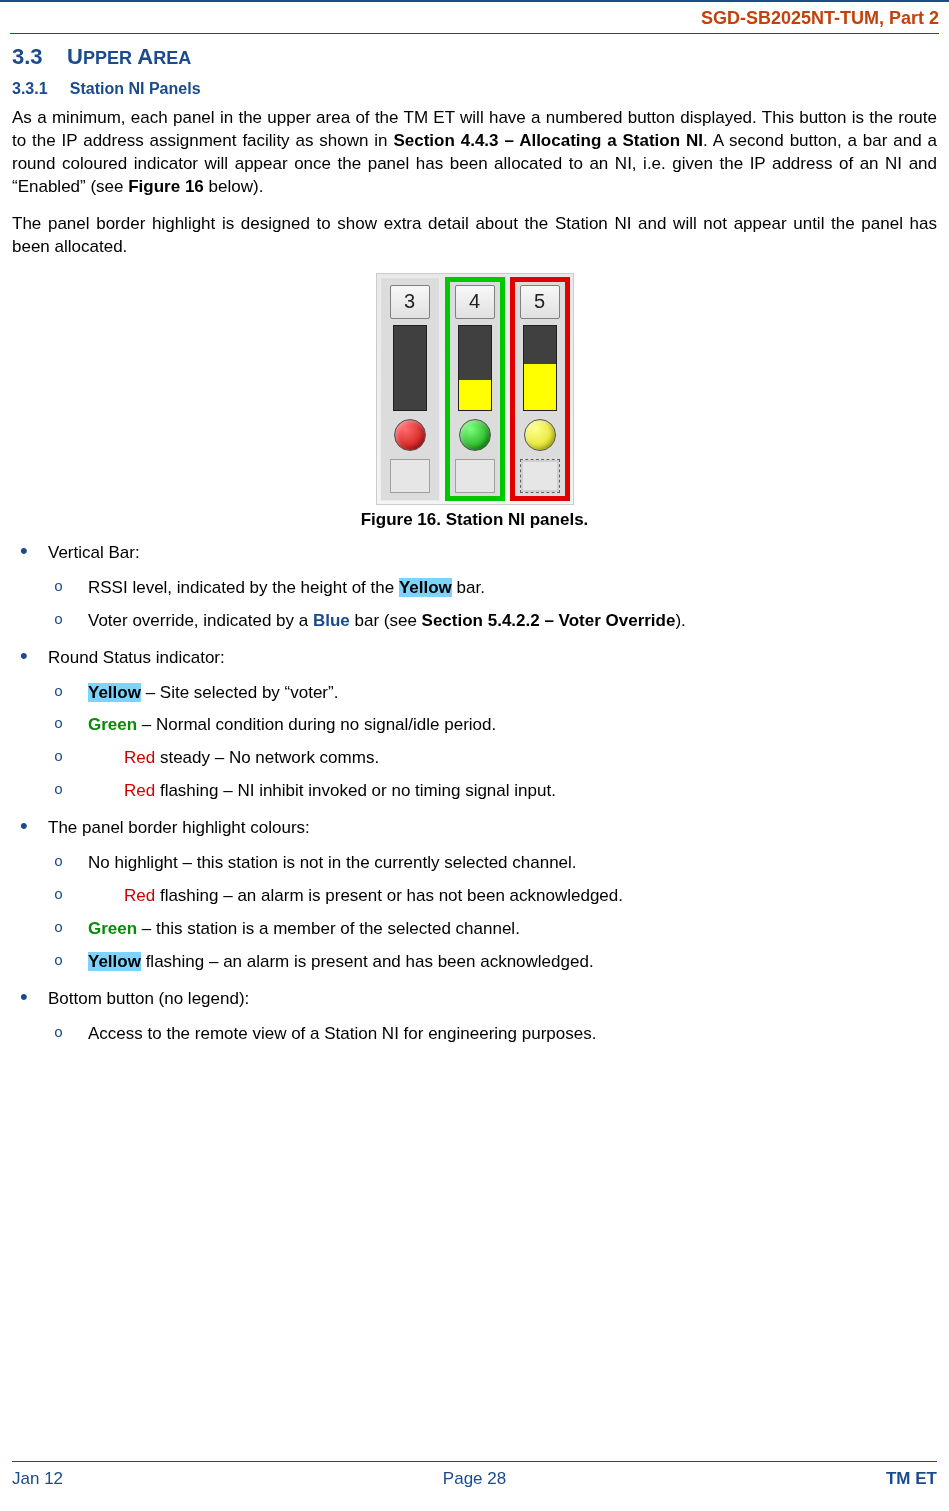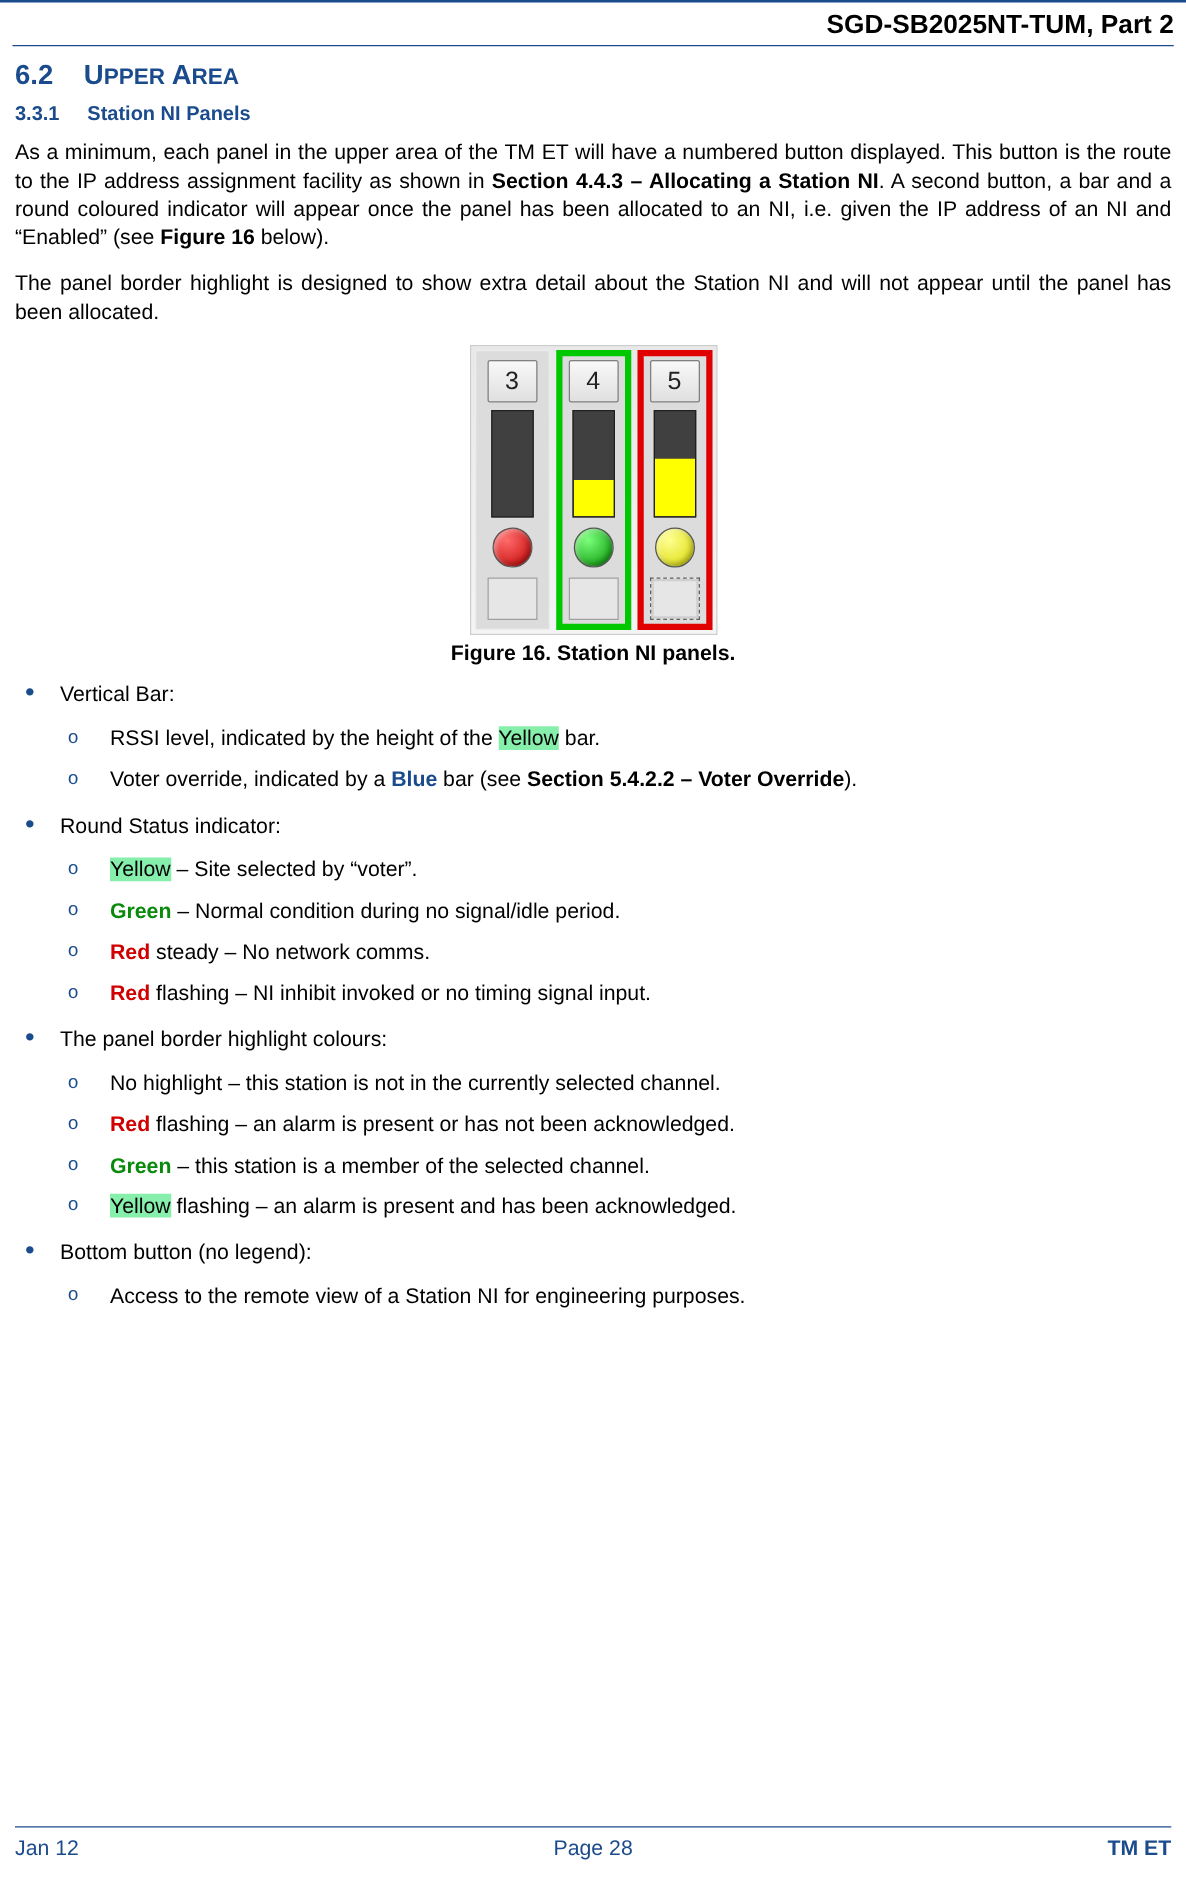"SGD-SB2025NT-TUM, Part 2" .header-text { color: #000000 -> #c2410c; font-size: 21px -> 18px }
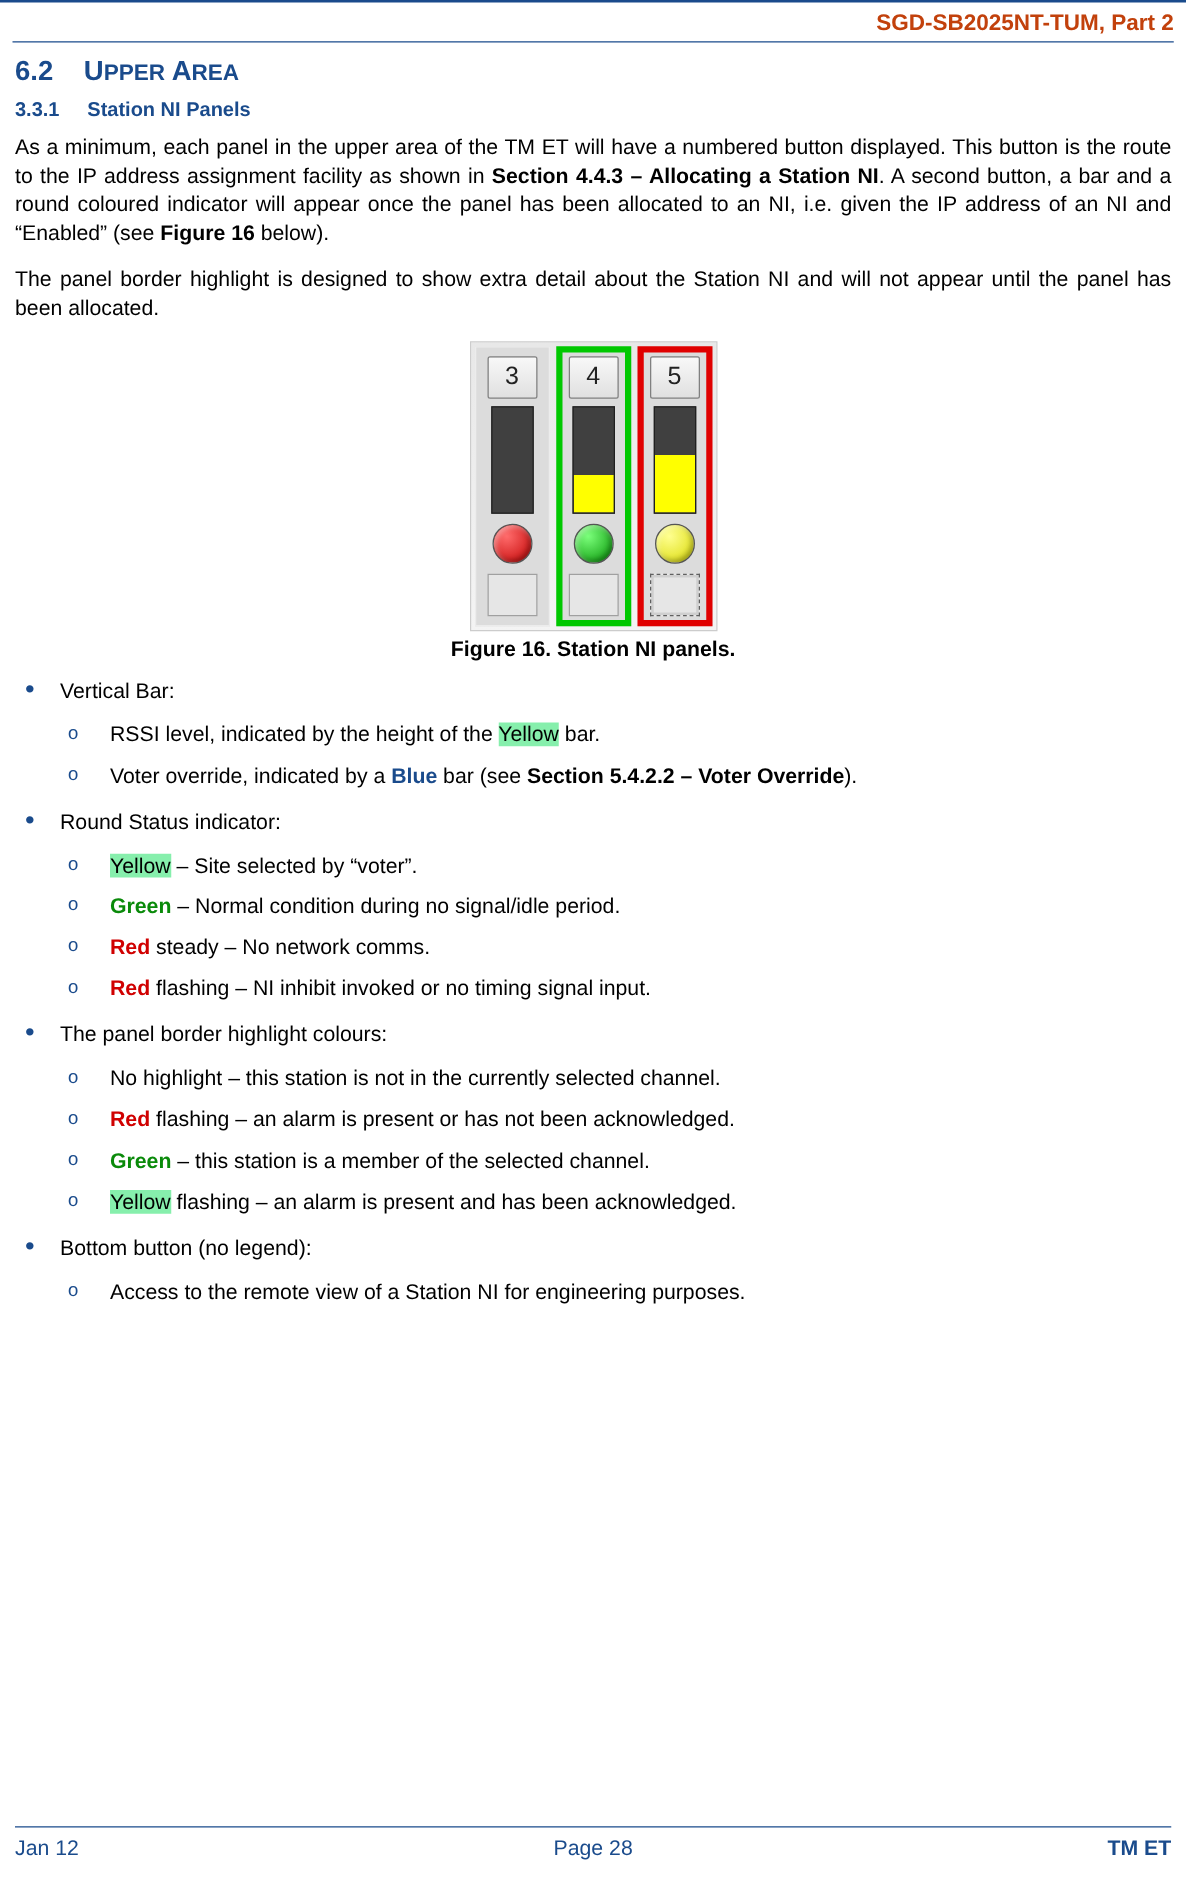"6.2" span.num { text: 6.2 -> 3.3 }
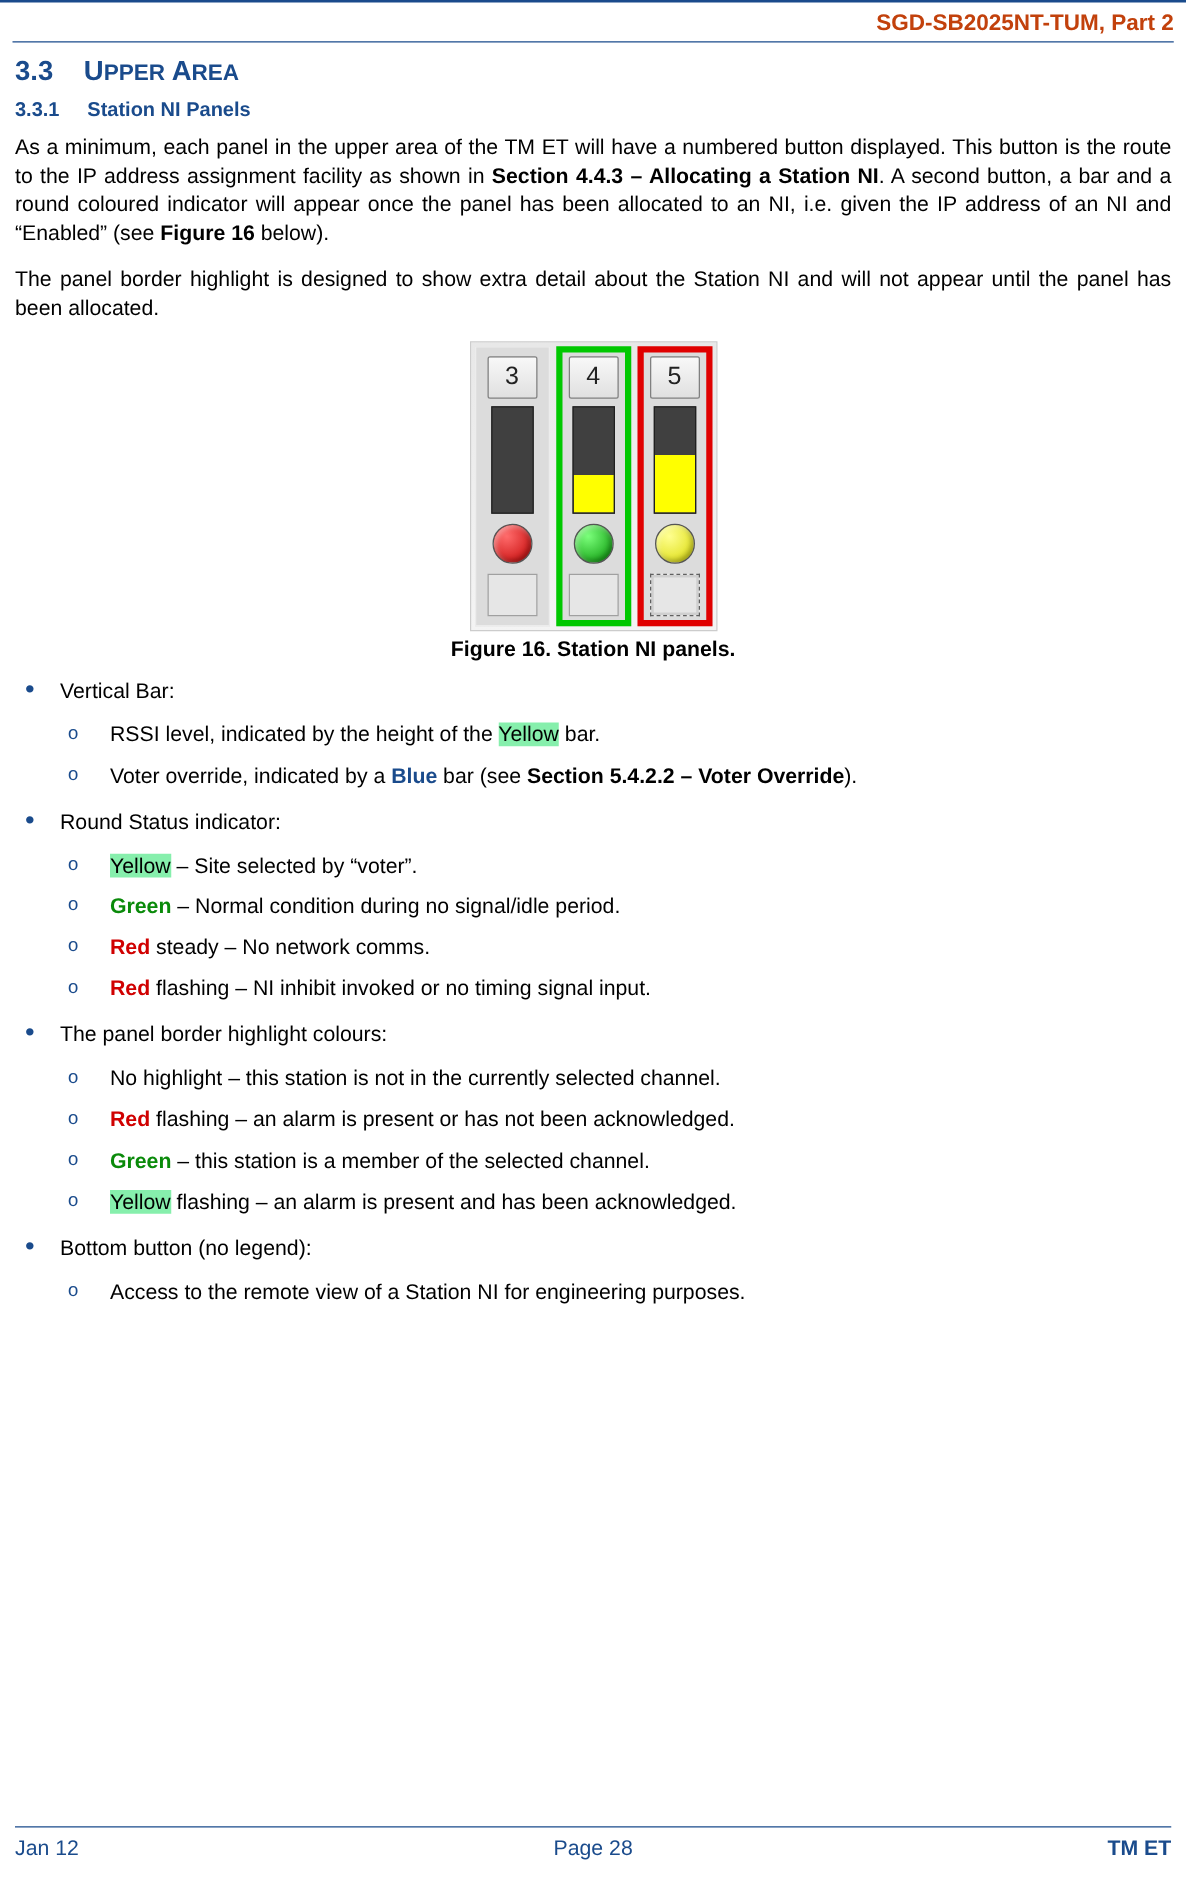"Yellow" .yellow-hl { background: #86efac -> #7dd3fc; font-weight: normal -> bold }
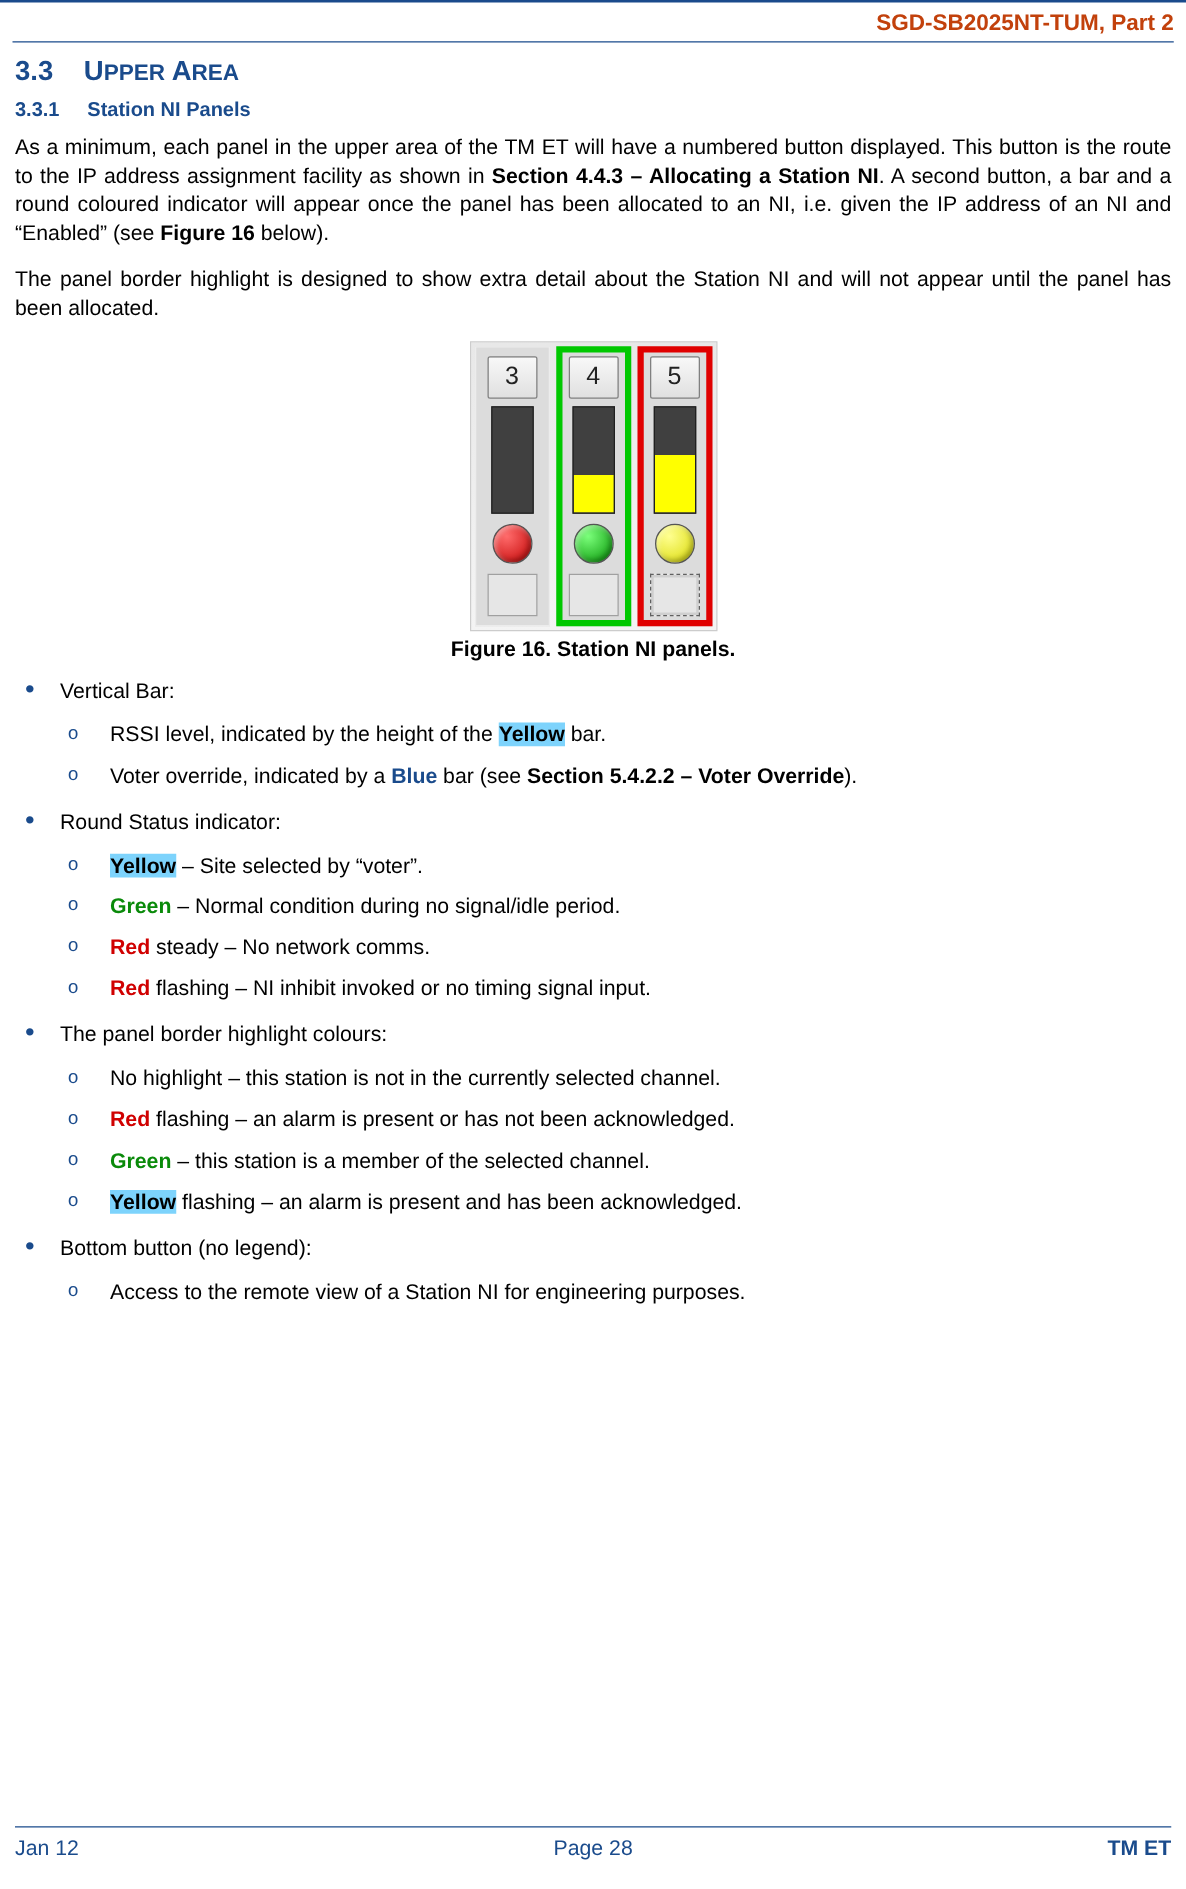"Red" .red { font-weight: bold -> normal; margin-left: none -> 36px }
